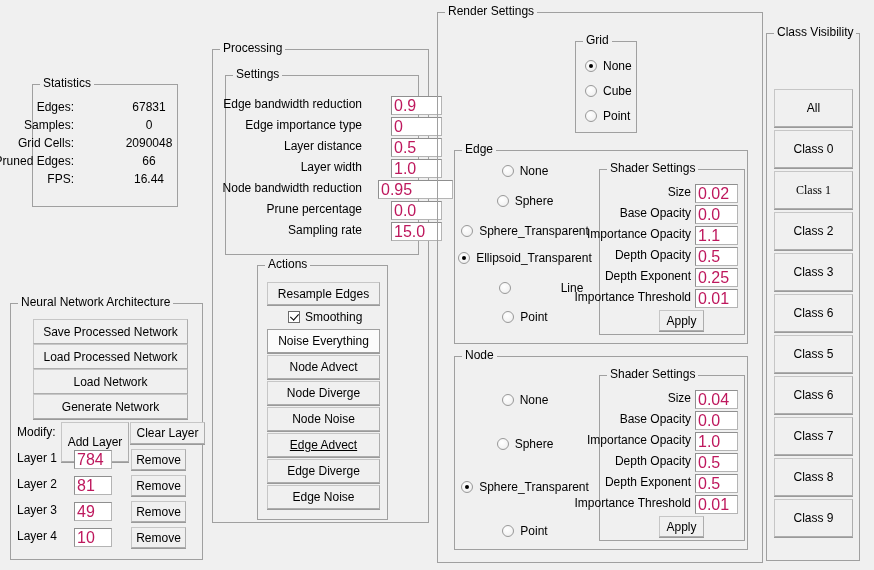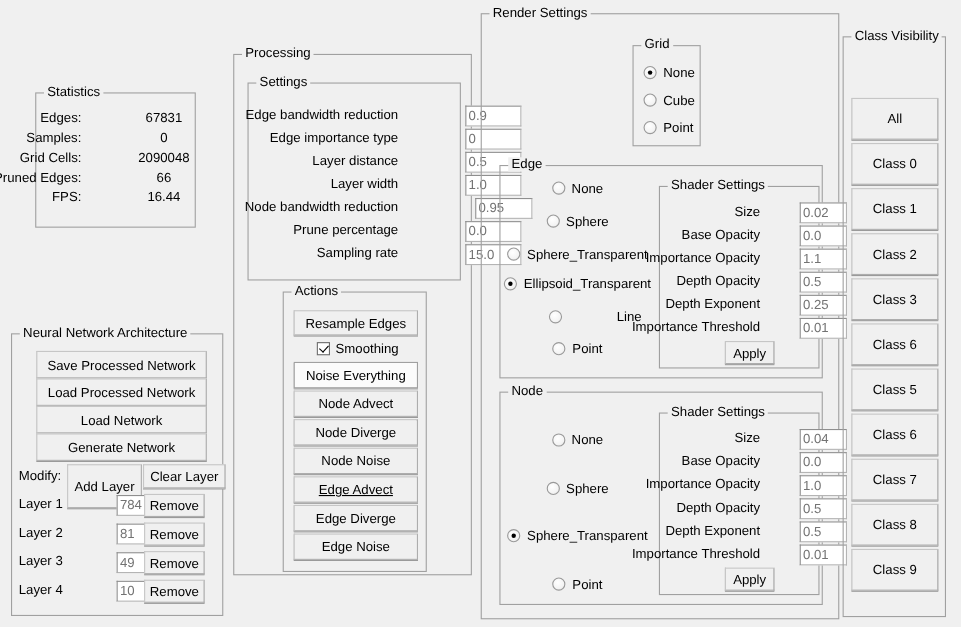"0.9" .tf { color: #737373 -> #be185d; font-size: 12px -> 16px; margin-left: 32px -> none }
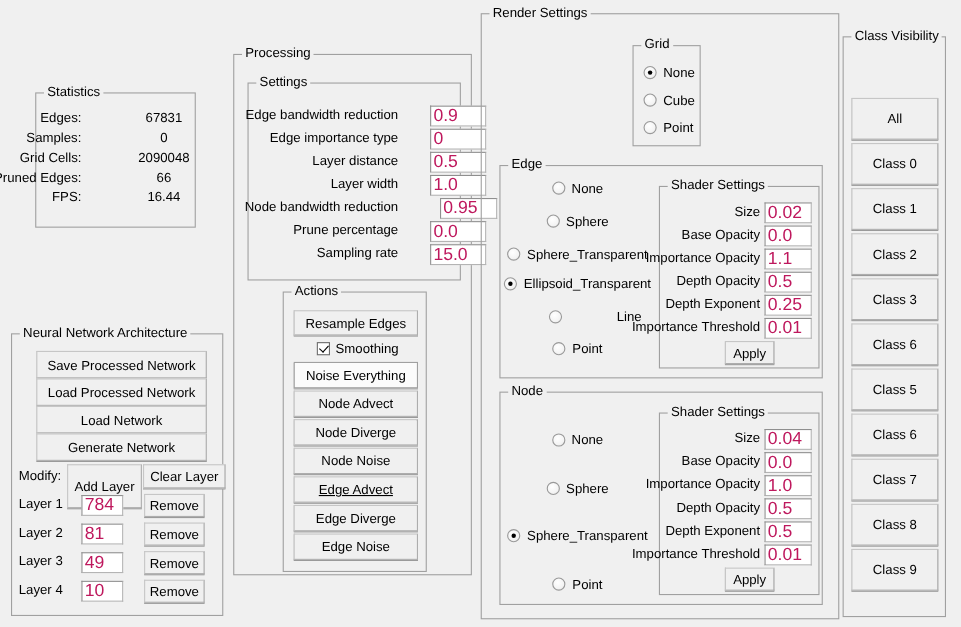"0.95" div.tf { left: 174px -> 152px; width: 52px -> 75px }
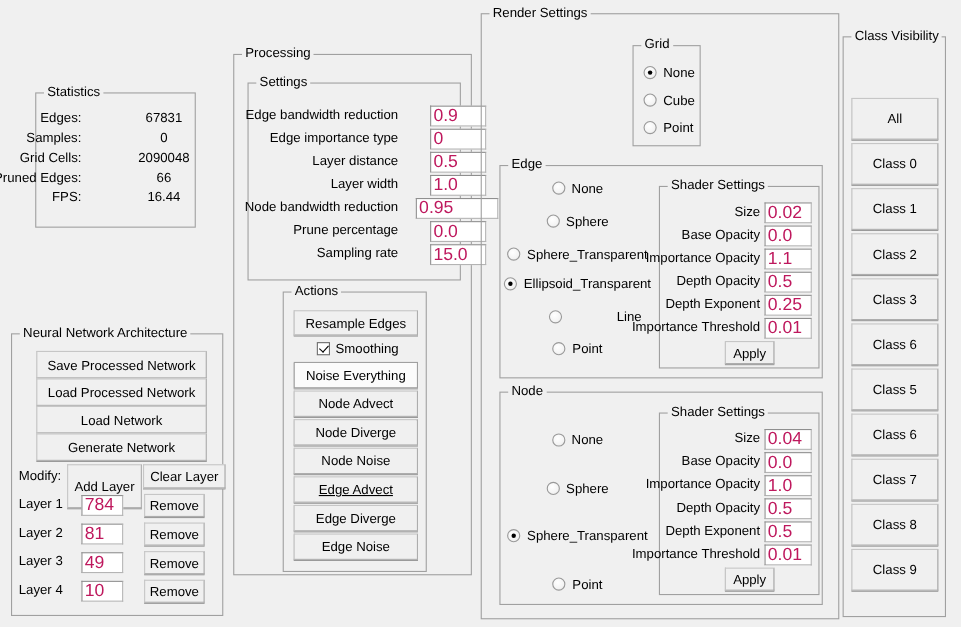"Class 1" button.btn { font-family: none -> Liberation Serif, serif }
